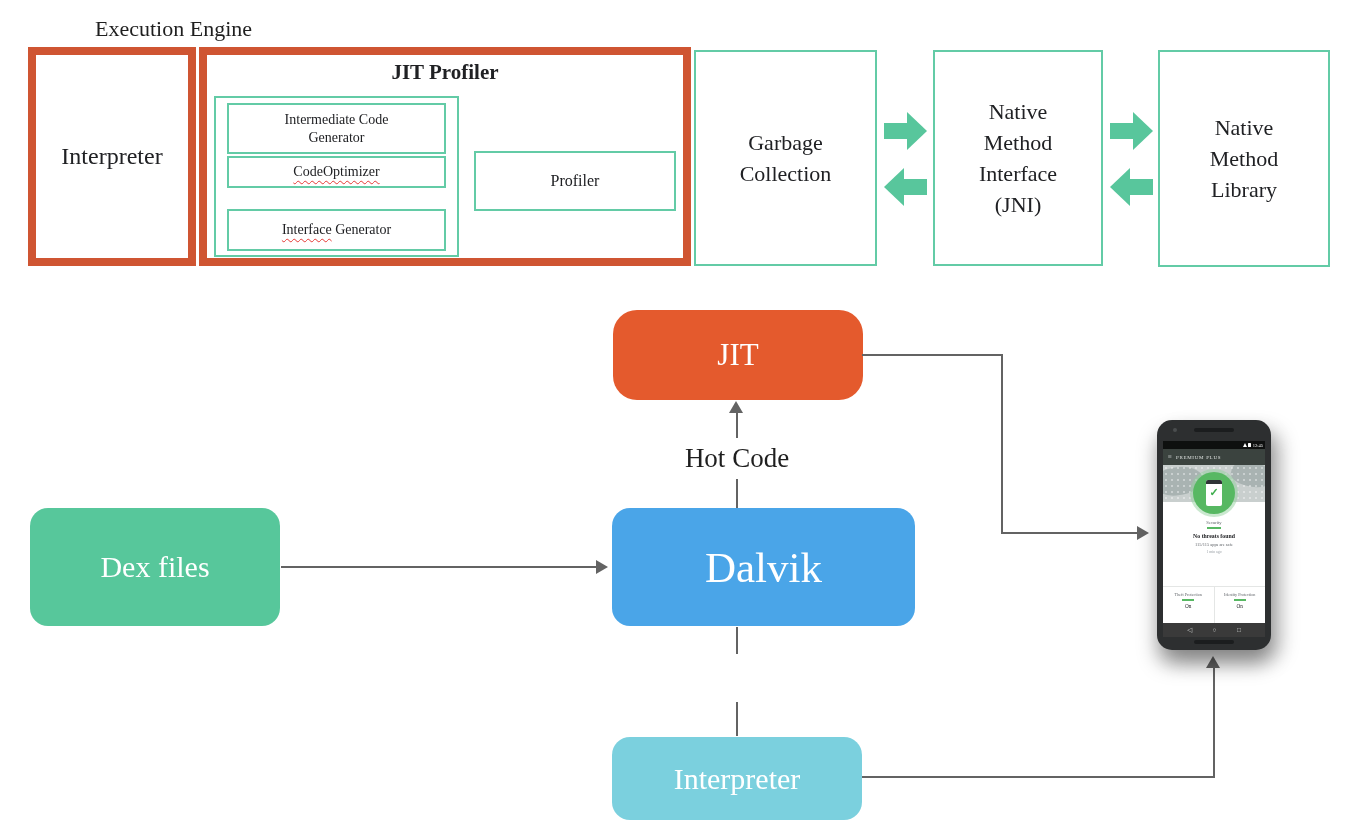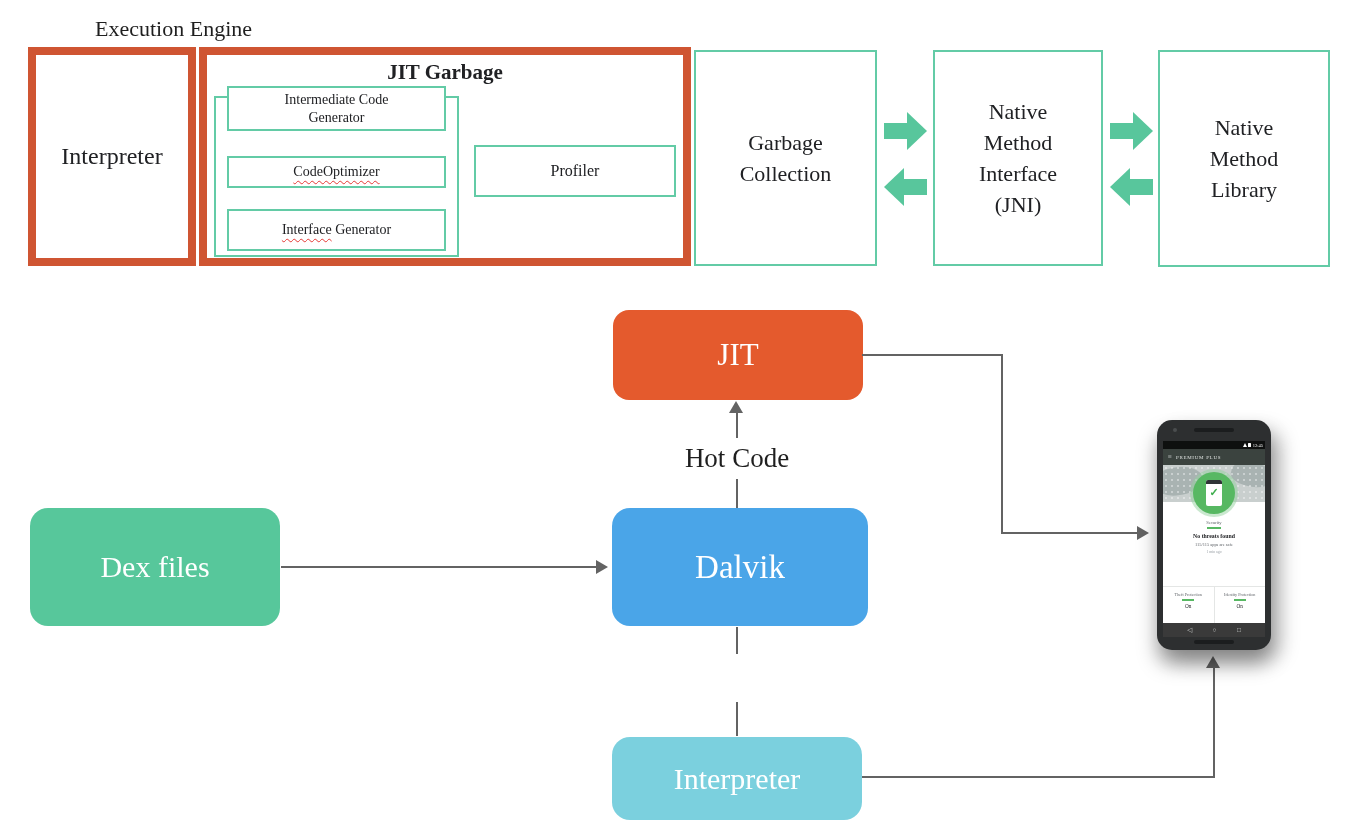"JIT Garbage" div.abs { text: Garbage -> Profiler }
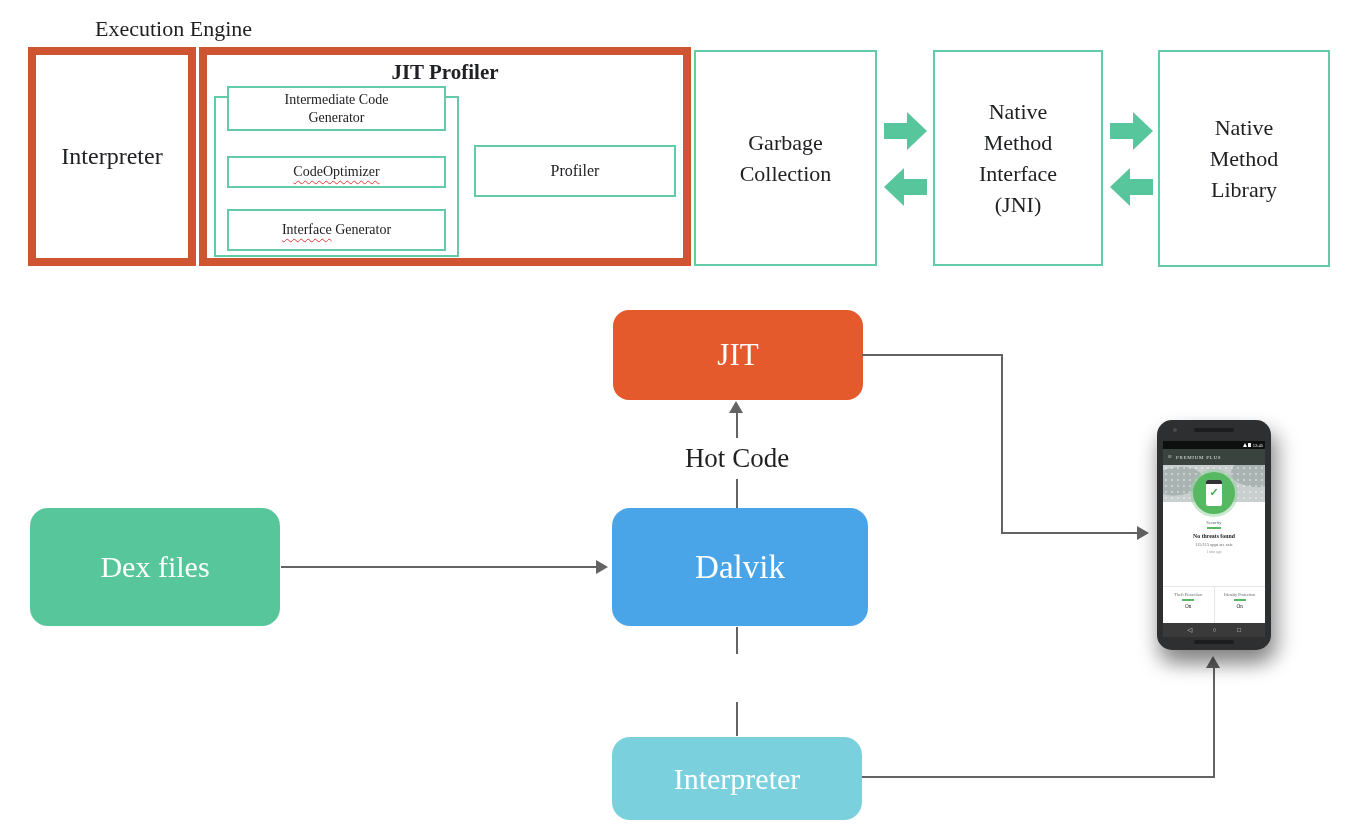"Intermediate Code" .icg-box { height: 45px -> 51px; top: 86px -> 103px }
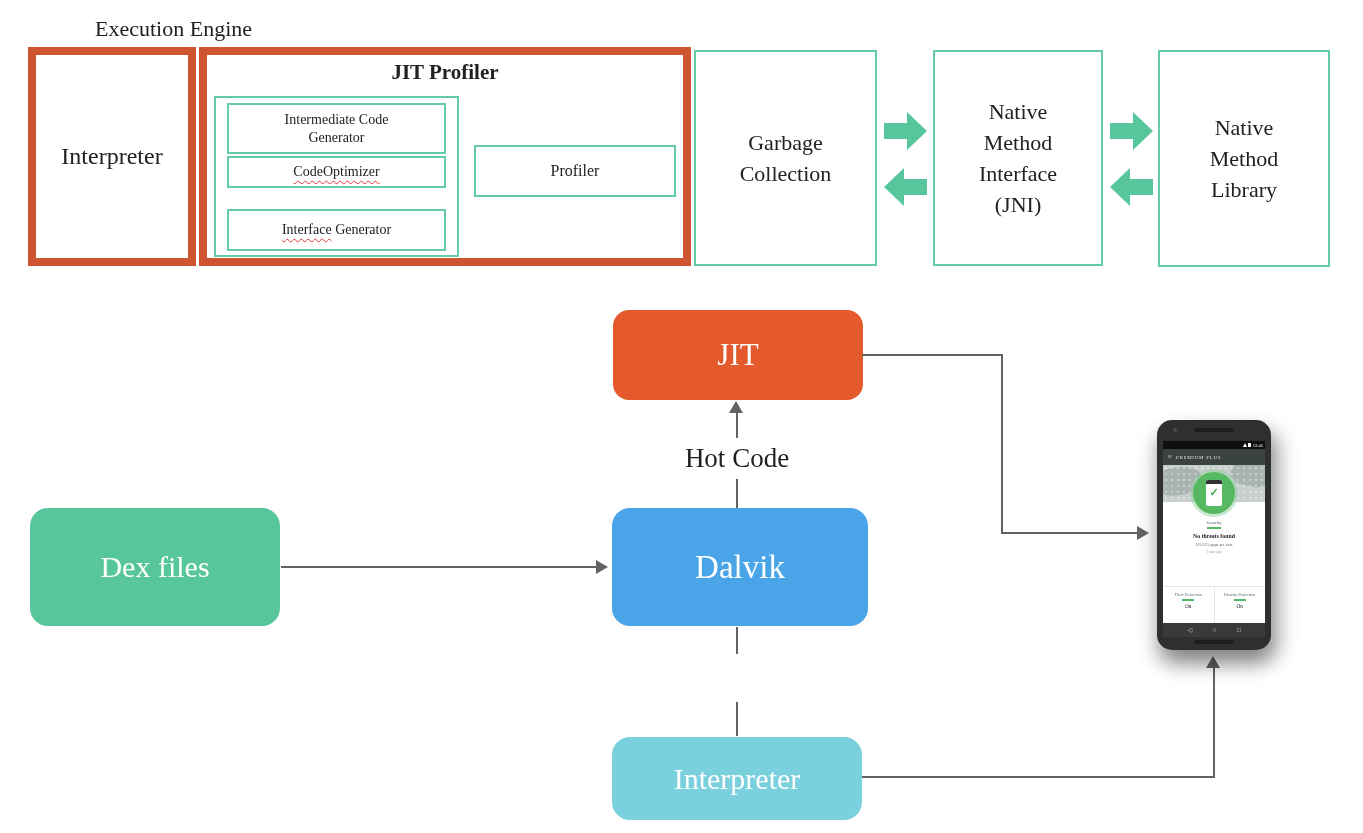"Profiler" .profiler-box { height: 52px -> 60px; top: 145px -> 151px }
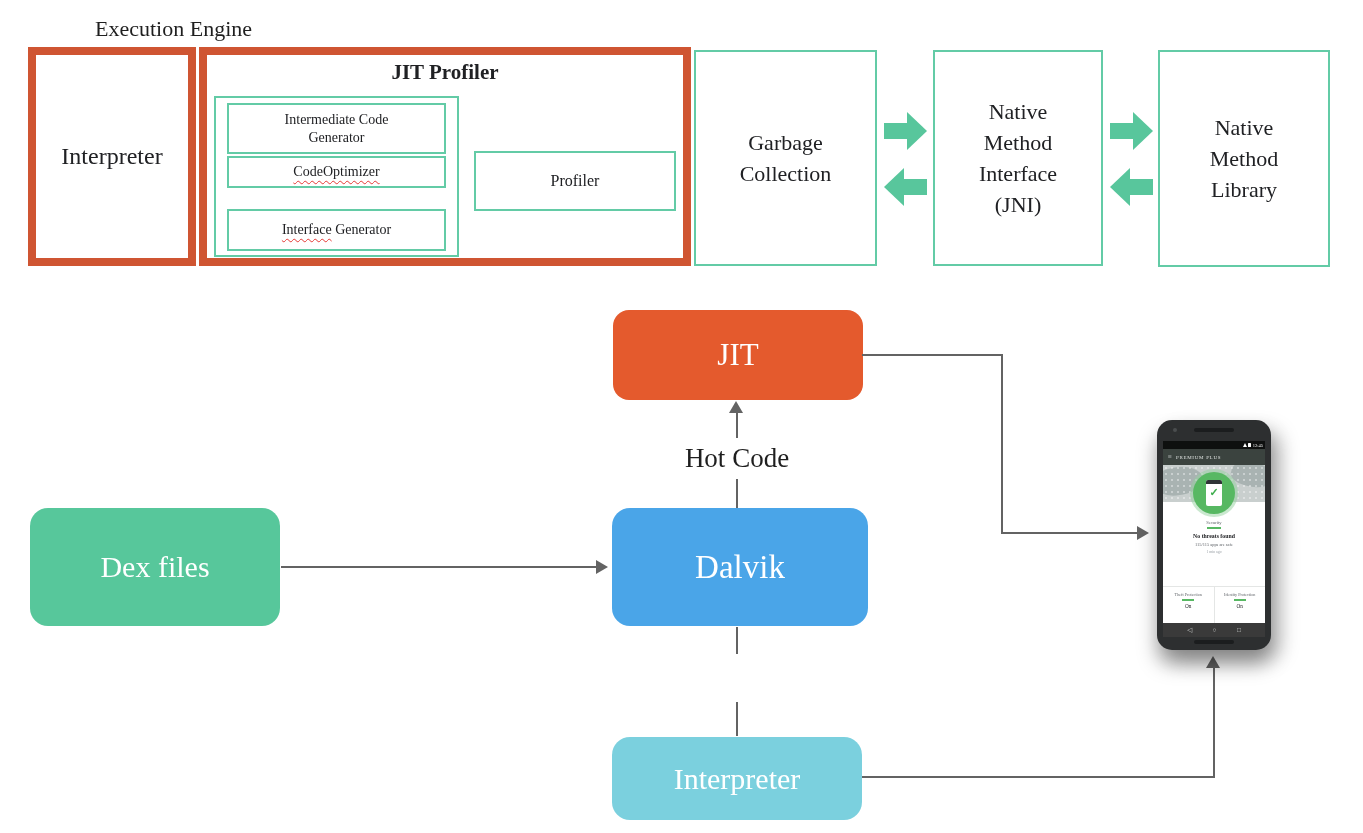"JIT" .jit-node { border-radius: 16px -> 24px }
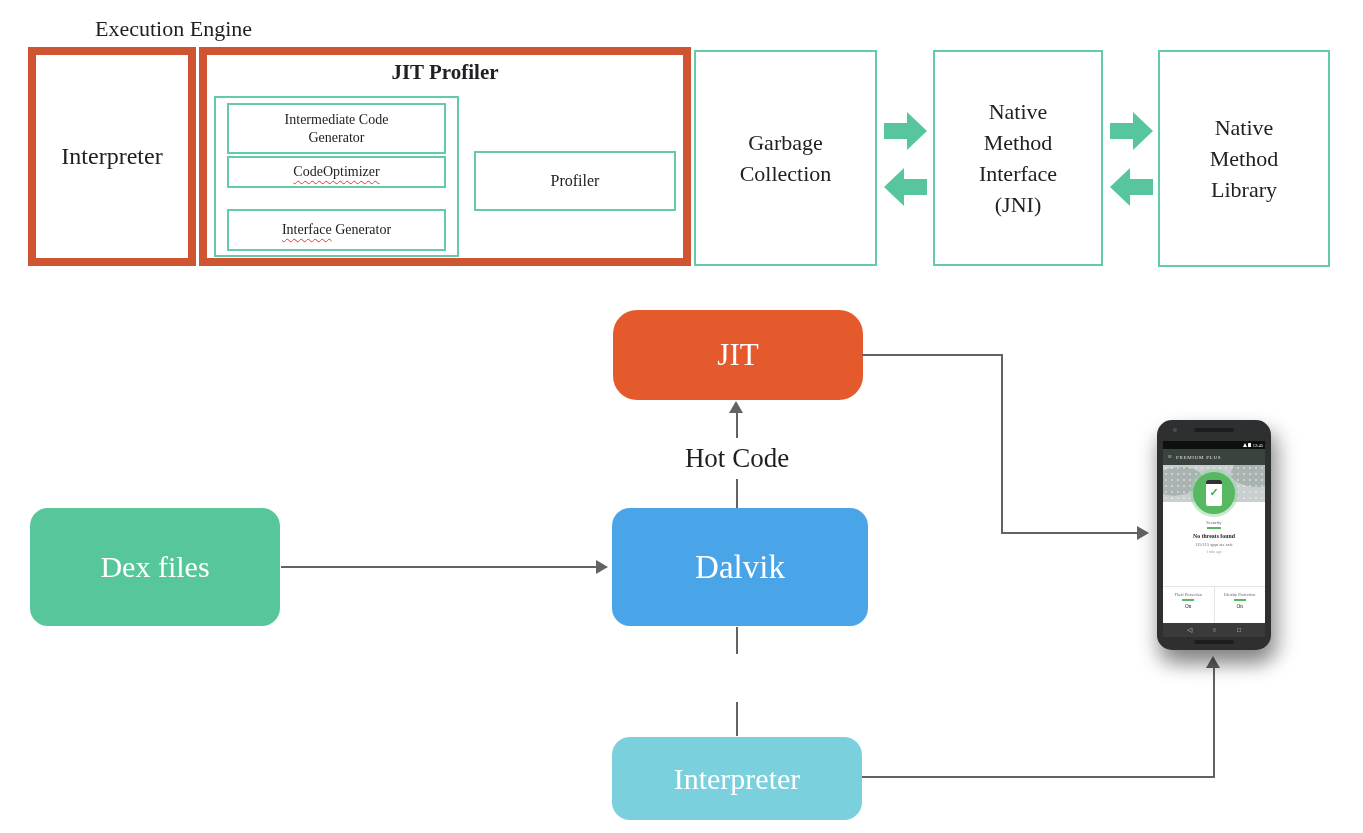"Dalvik" .dalvik-node { font-size: 33px -> 43px; width: 256px -> 303px }
